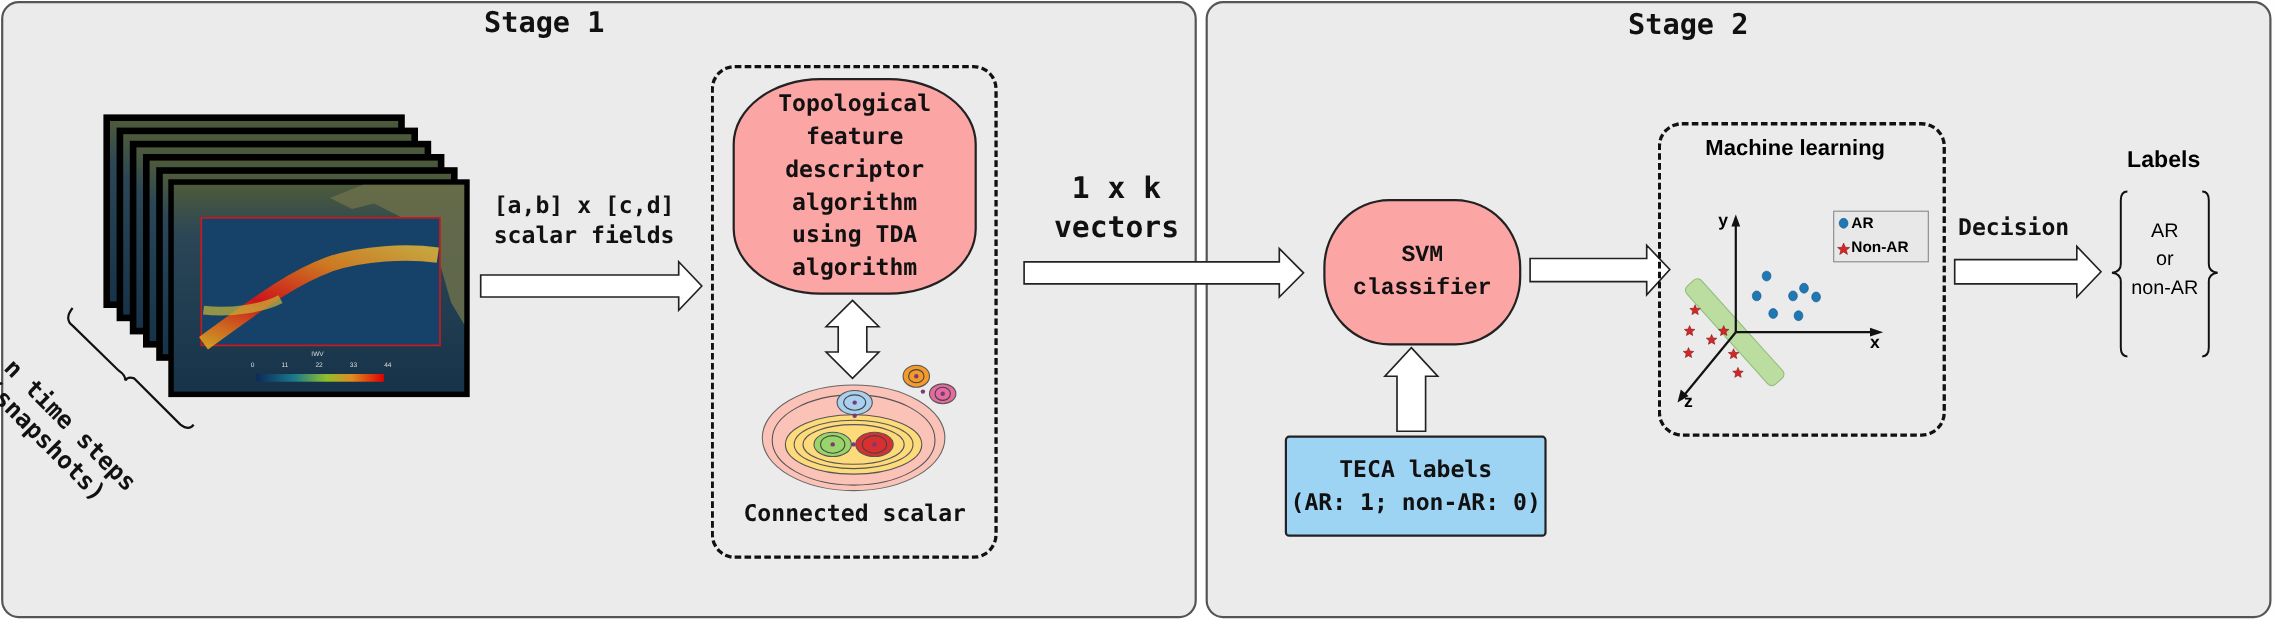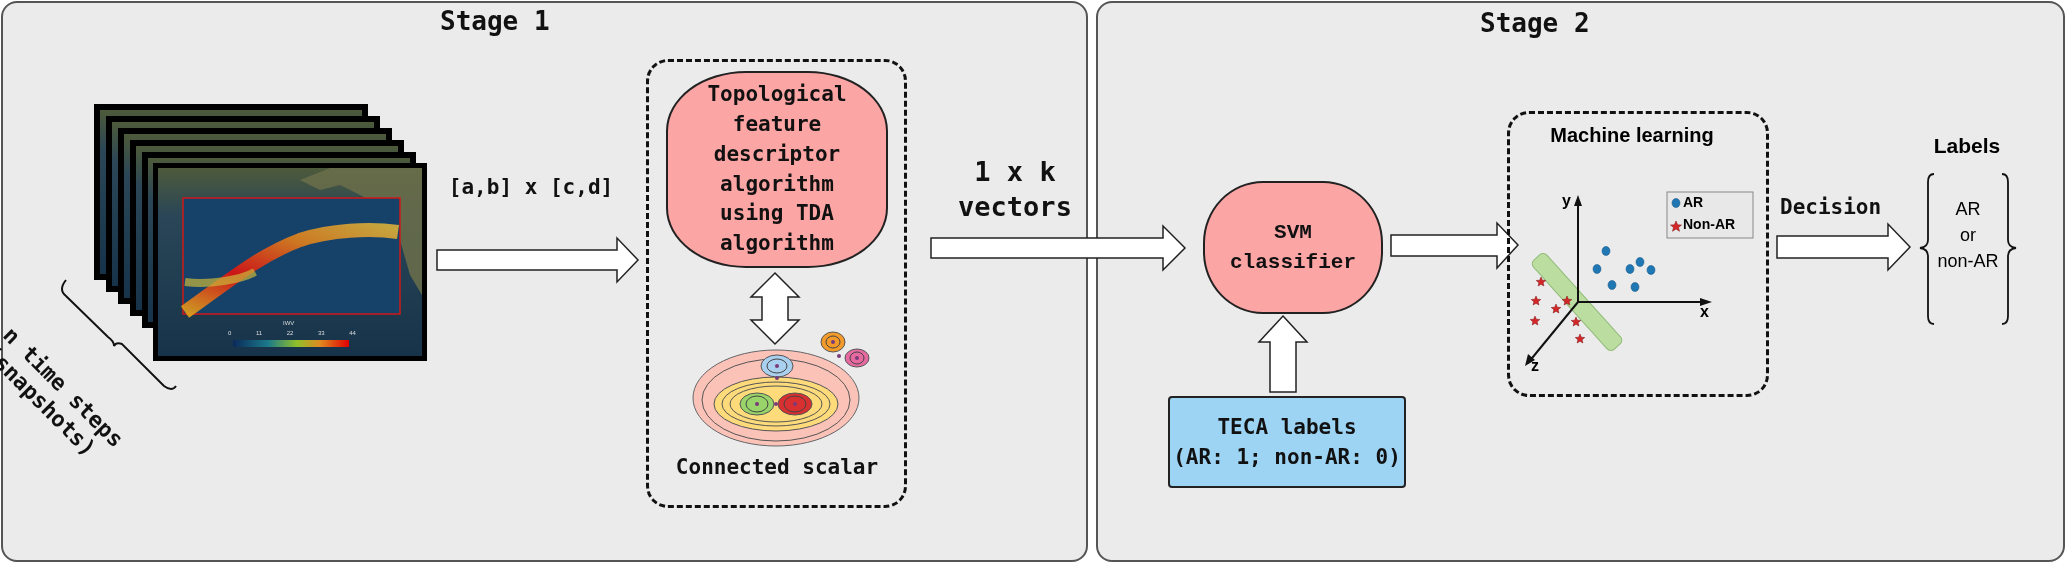"scalar fields" div { html: none -> <div>scalar fields</div> }
